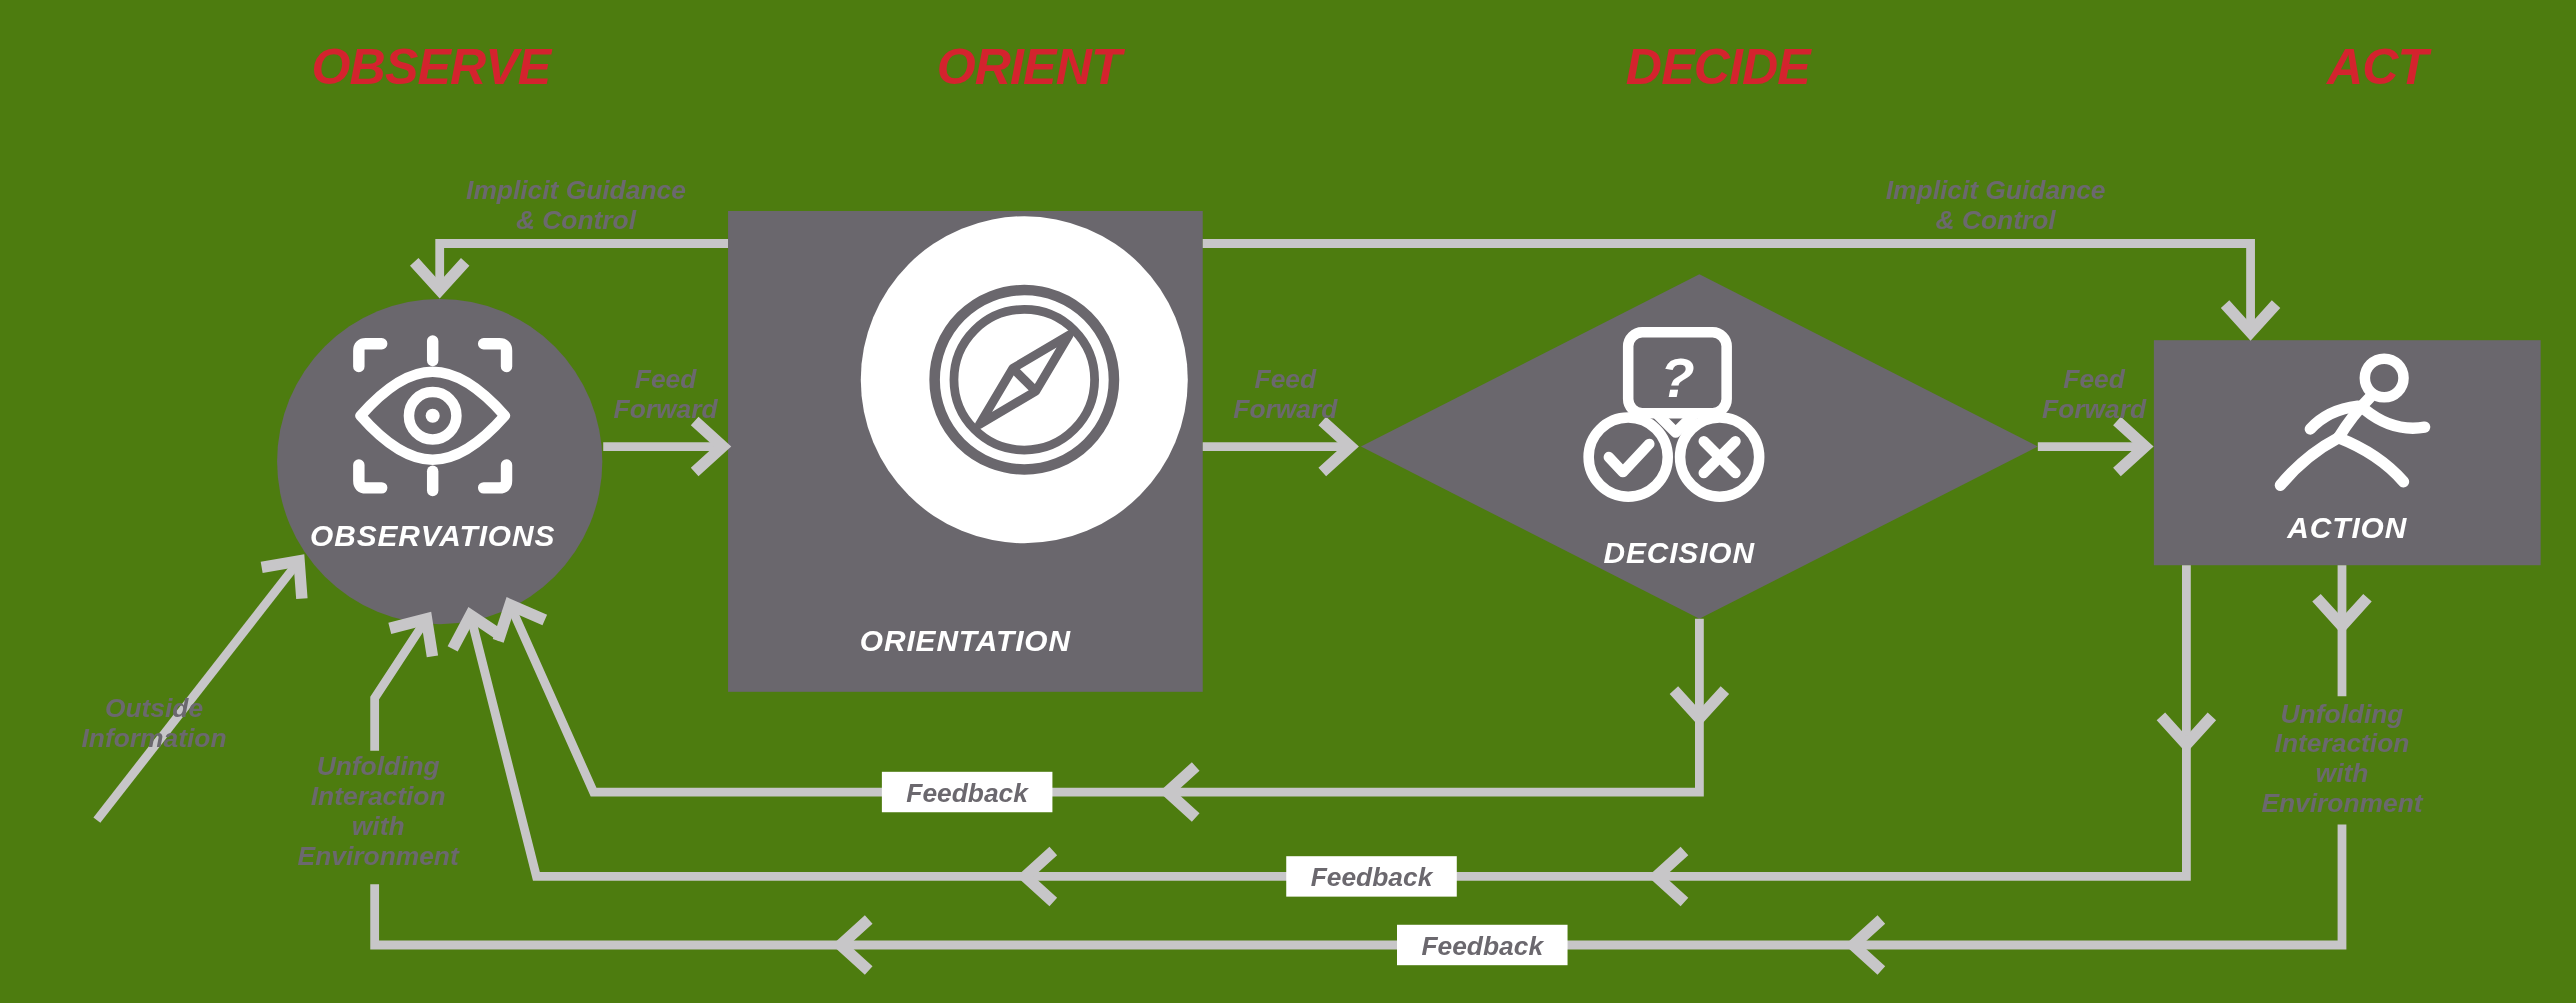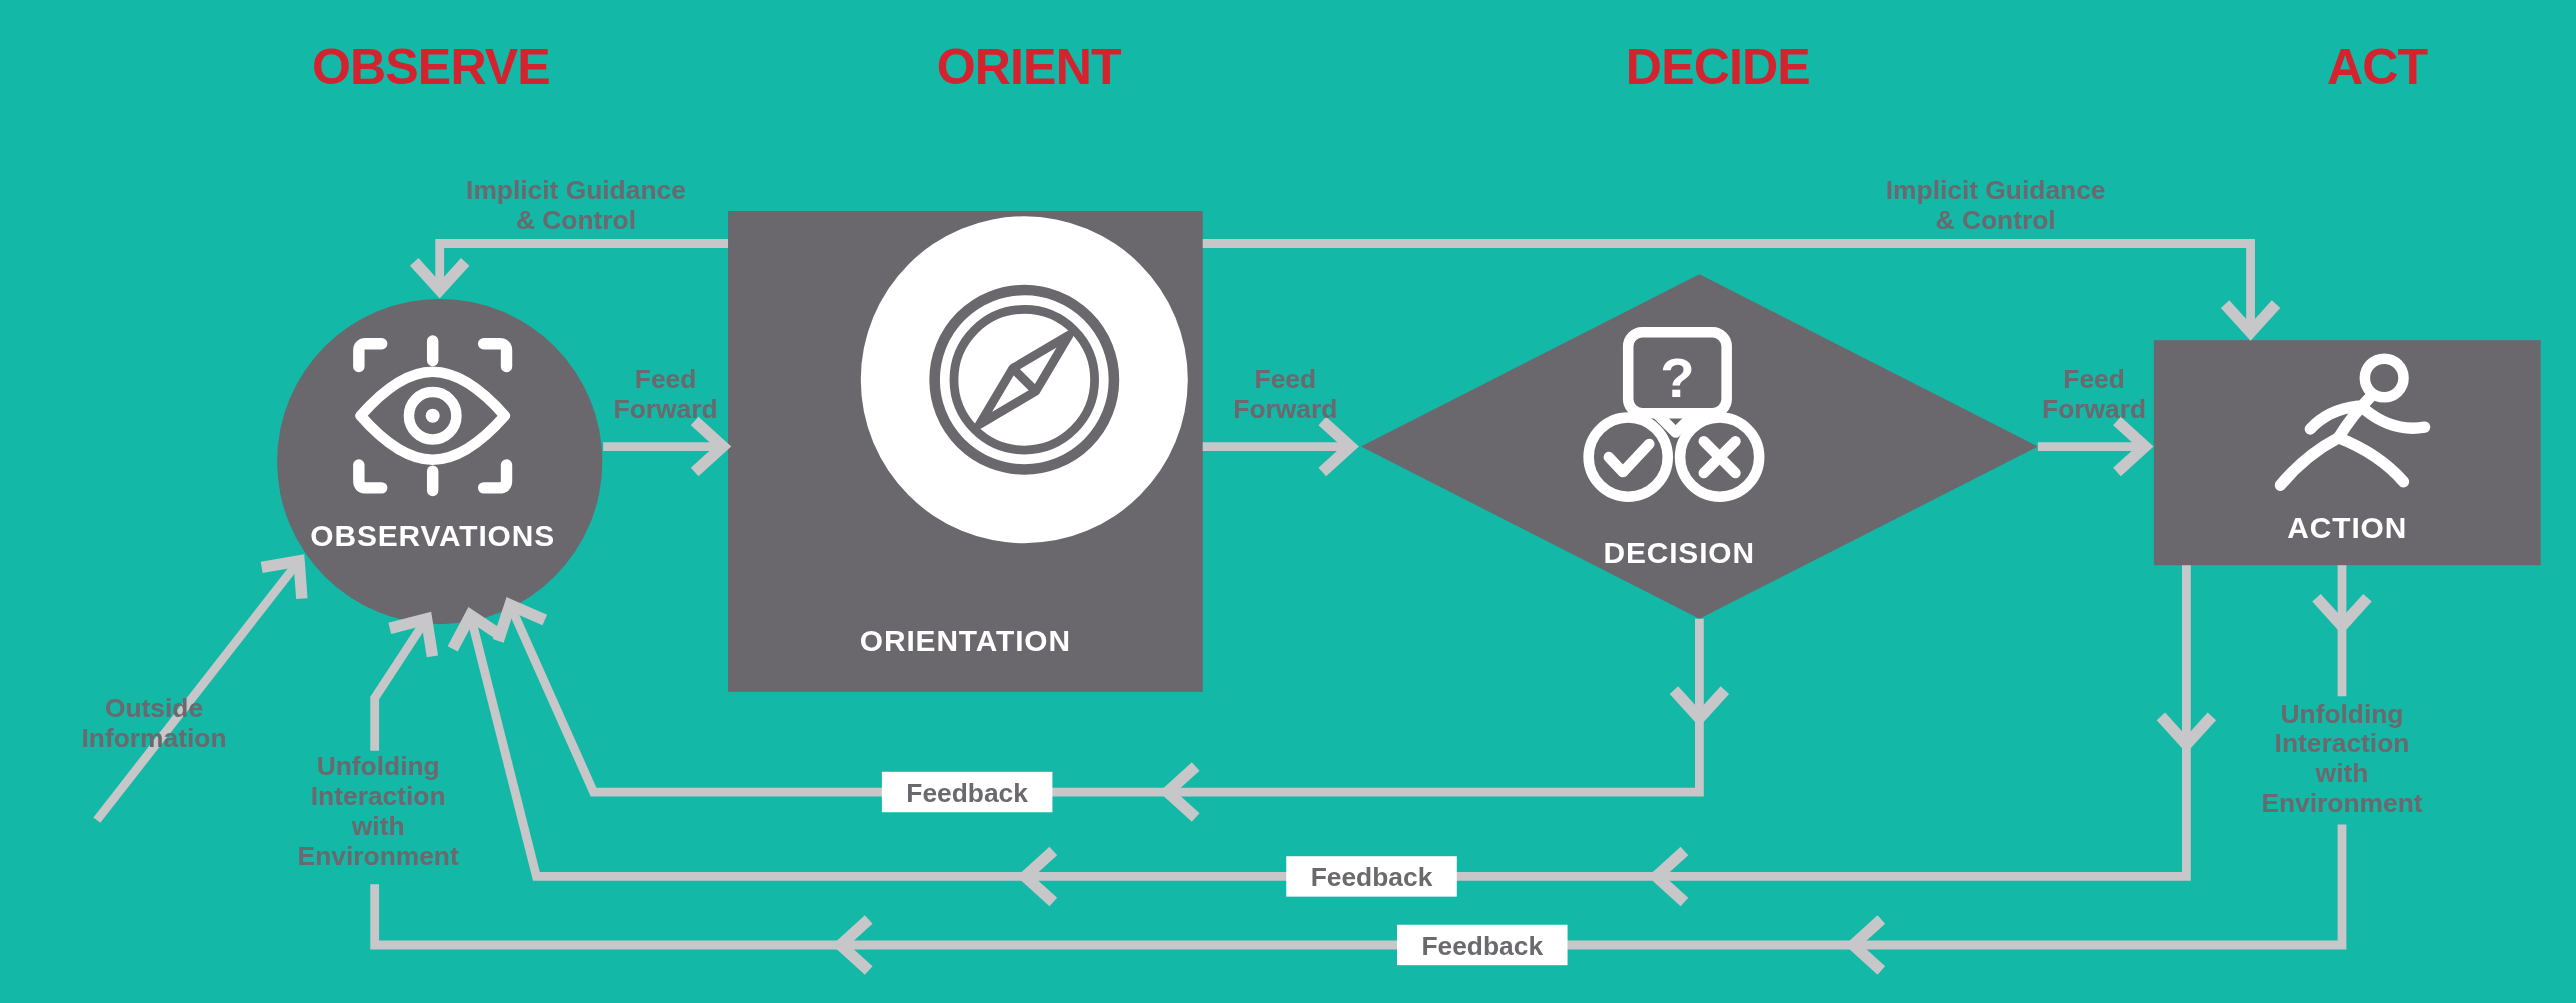"OBSERVE" .stage { background: #14b8a6 -> #4d7c0f; font-style: none -> italic }
